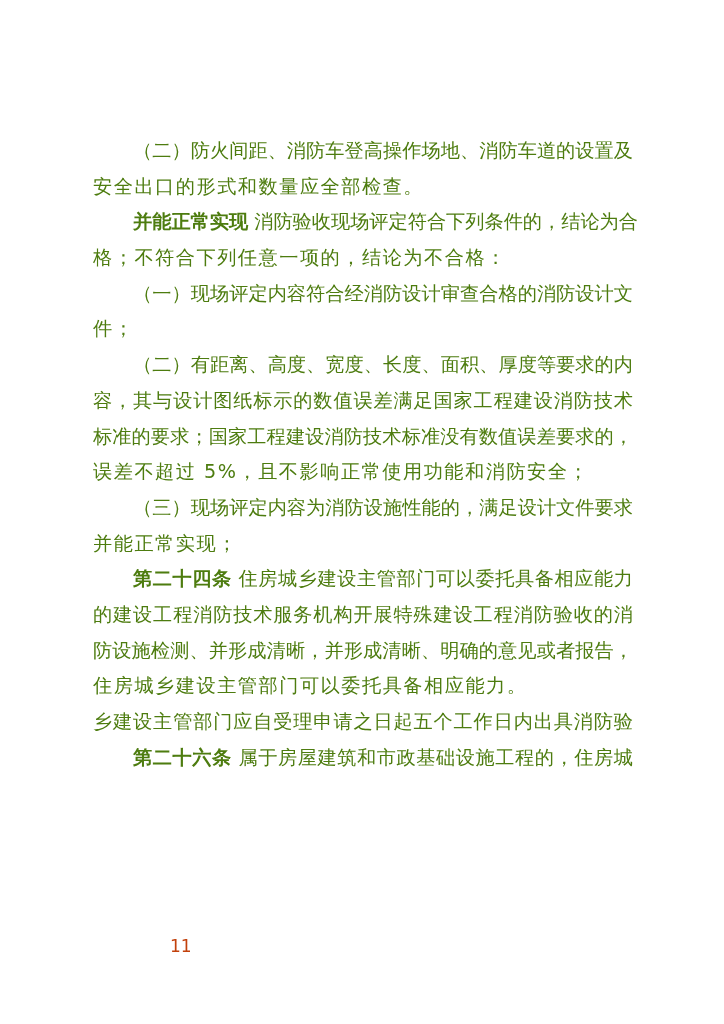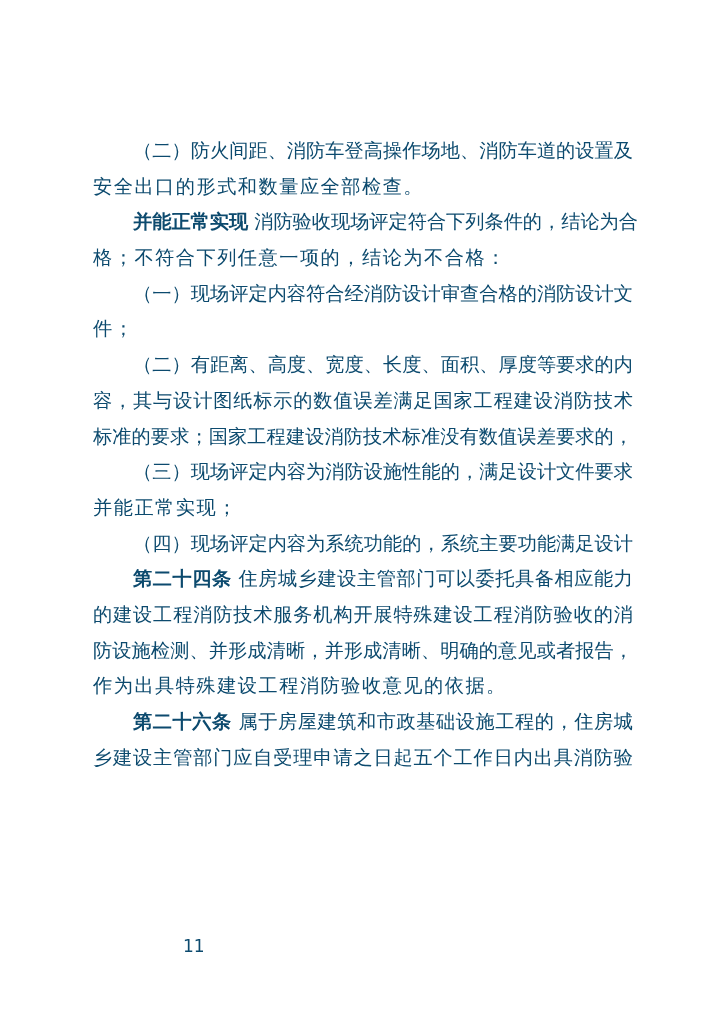"（二）防火间距、消防车登高操作场地、消防车道的设置及" .page { color: #0c4a6e -> #4d7c0f }
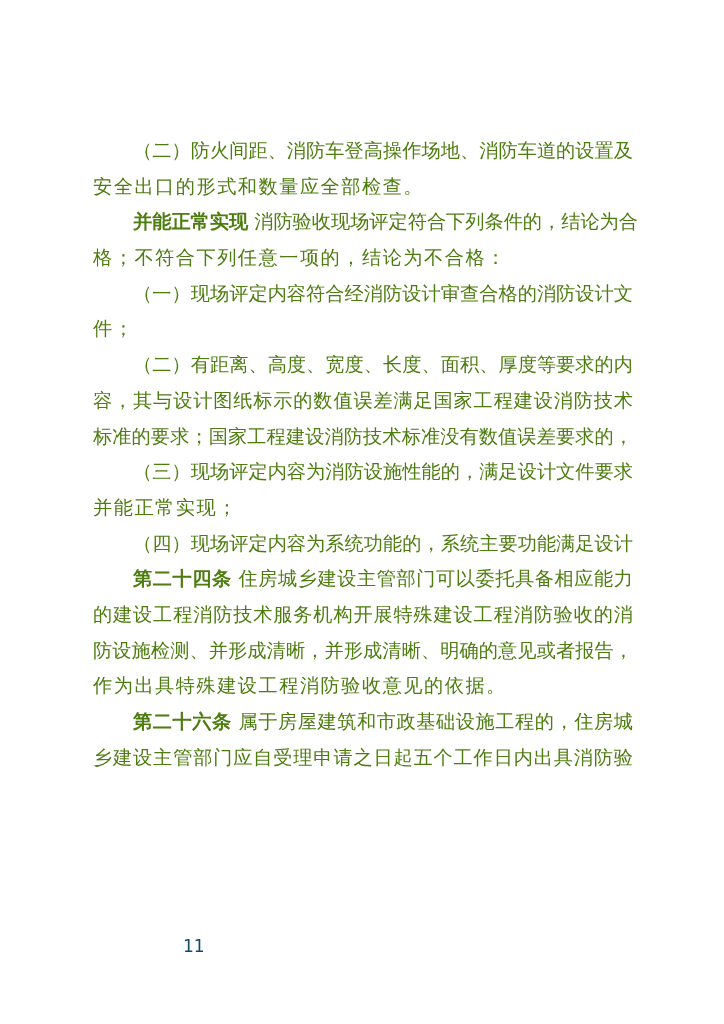"误差不超过 5%，且不影响正常使用功能和消防安全；" div.line { html: none -> <div><span>误差不超过 5%，且不影响正常使用功能和消防安全；</span></div> }
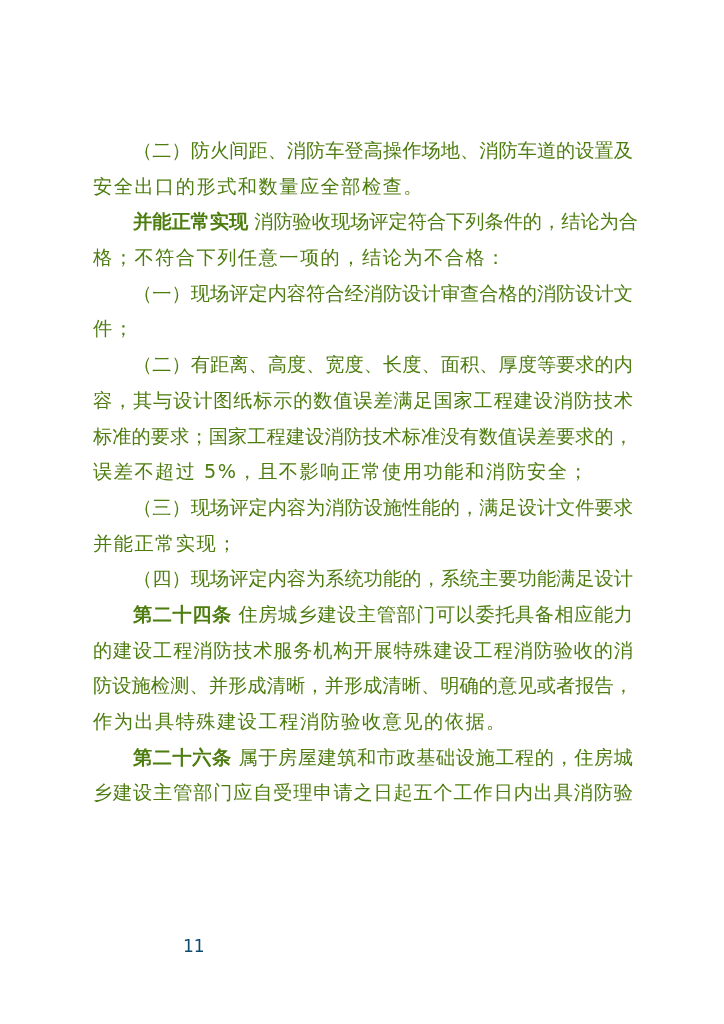"（四）现场评定内容为系统功能的，系统主要功能满足设计" div.line { html: <div><span>（四）现场评定内容为系统功能的，系统主要功能满足设计</span></div> -> none }
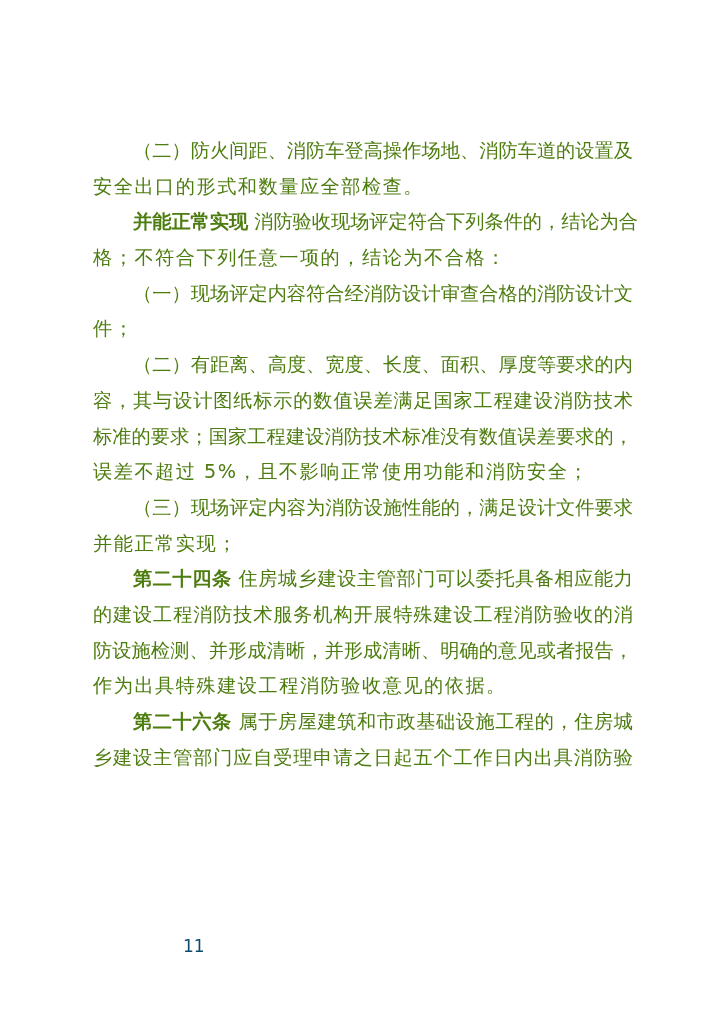"作为出具特殊建设工程消防验收意见的依据。" span { text: 作为出具特殊建设工程消防验收意见的依据 -> 住房城乡建设主管部门可以委托具备相应能力 }
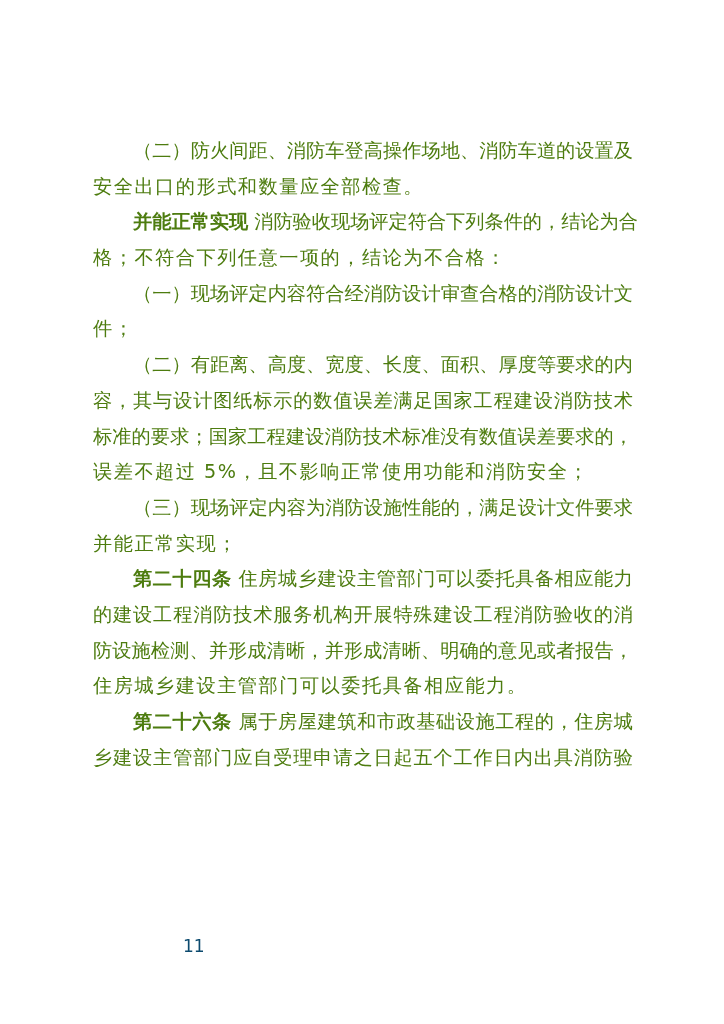"第二十六条 属于房屋建筑和市政基础设施工程的，住房城" div.line { order: before "乡建设主管部门应自受理申请之日起五个工作日内出具消防验" -> after "乡建设主管部门应自受理申请之日起五个工作日内出具消防验" }
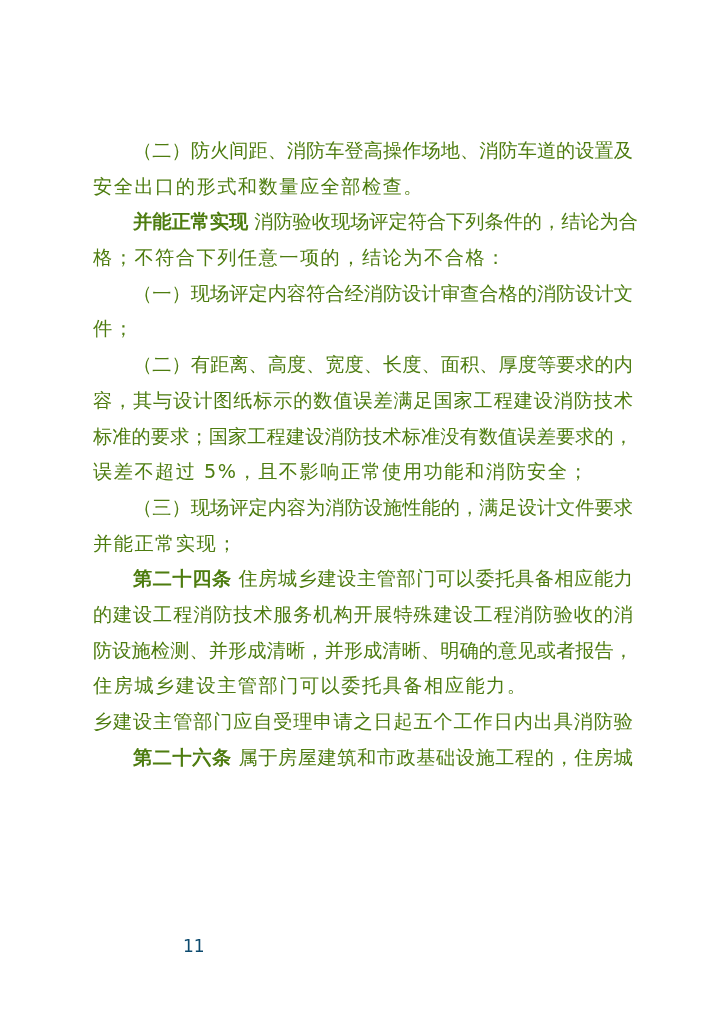"11" .page-number { color: #0c4a6e -> #c2410c; left: 183px -> 170px }
